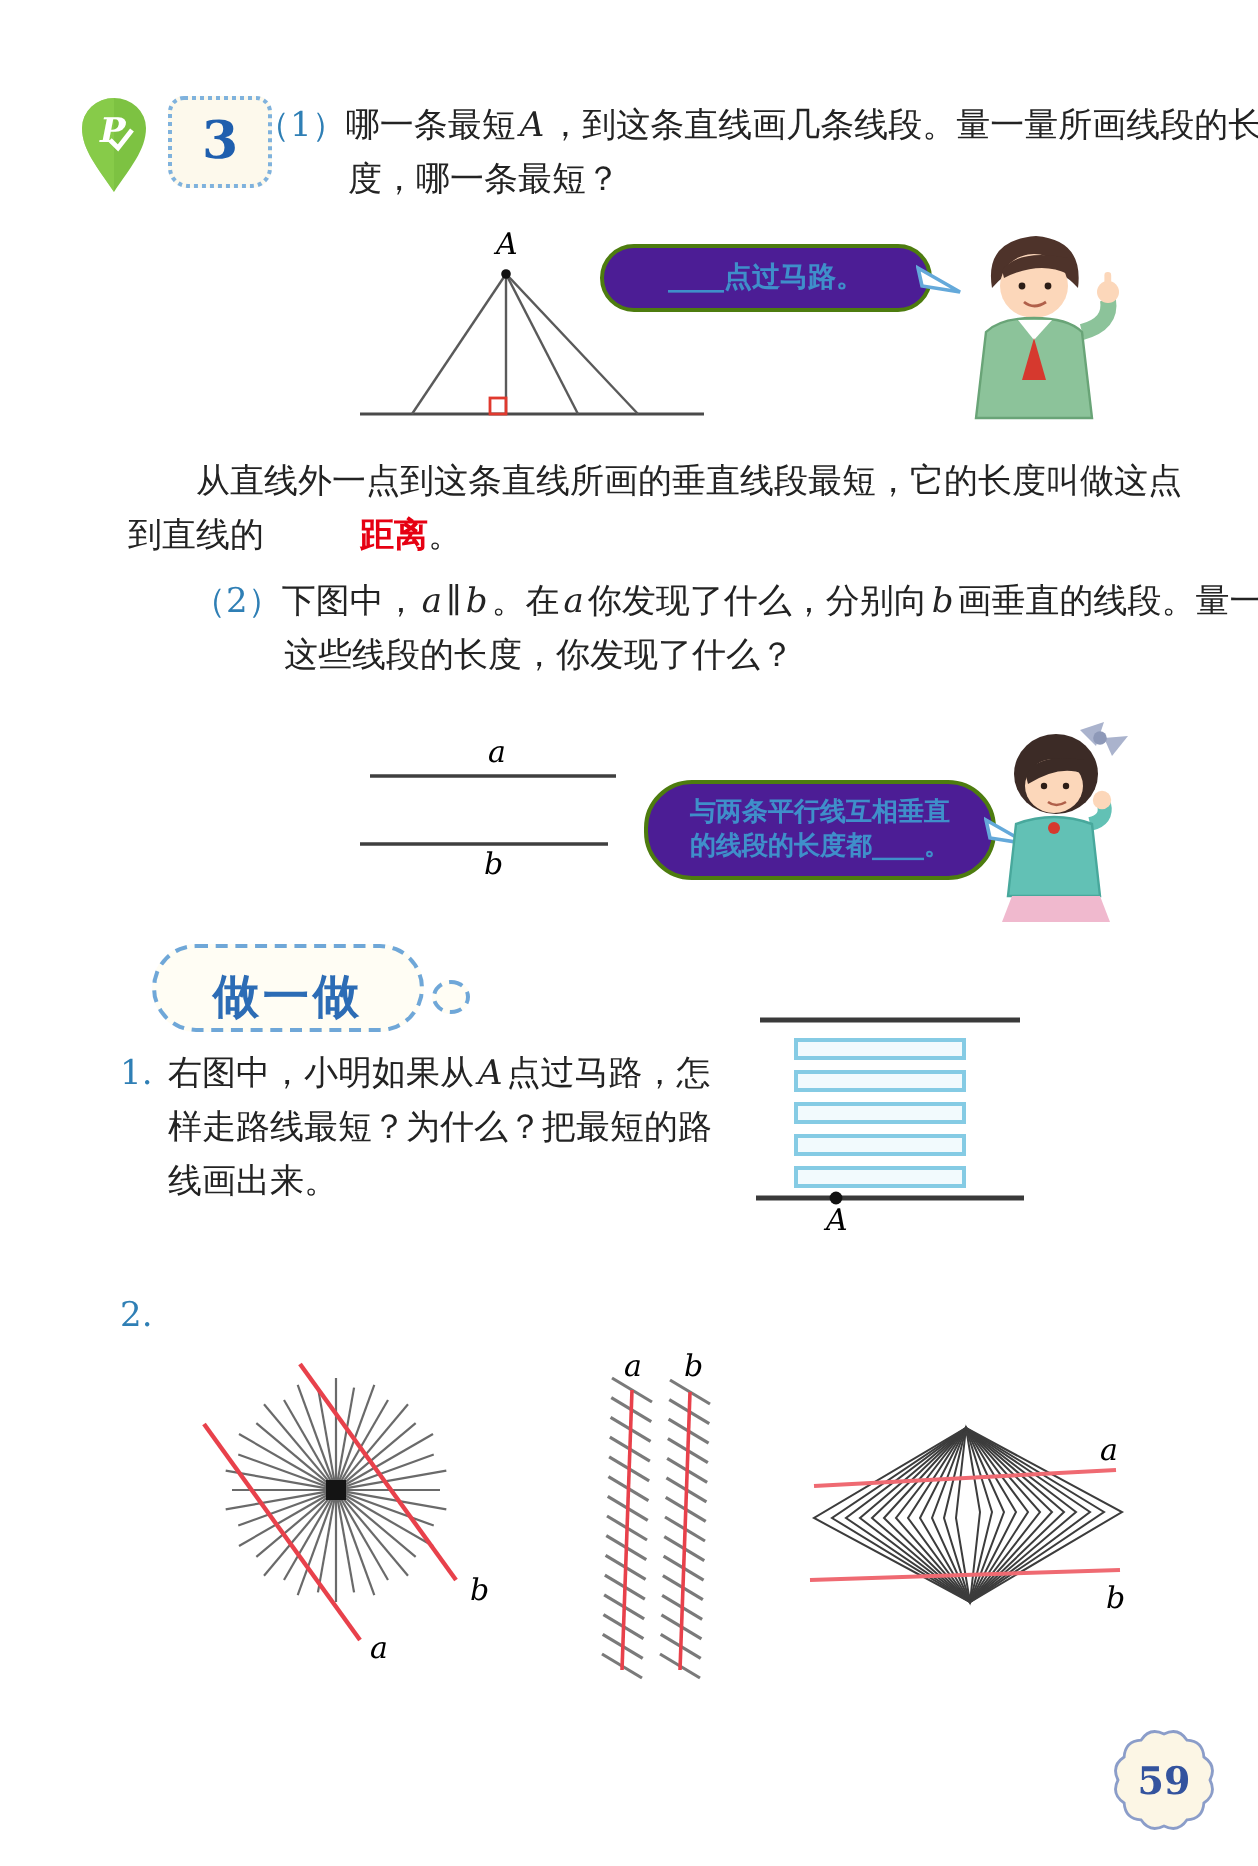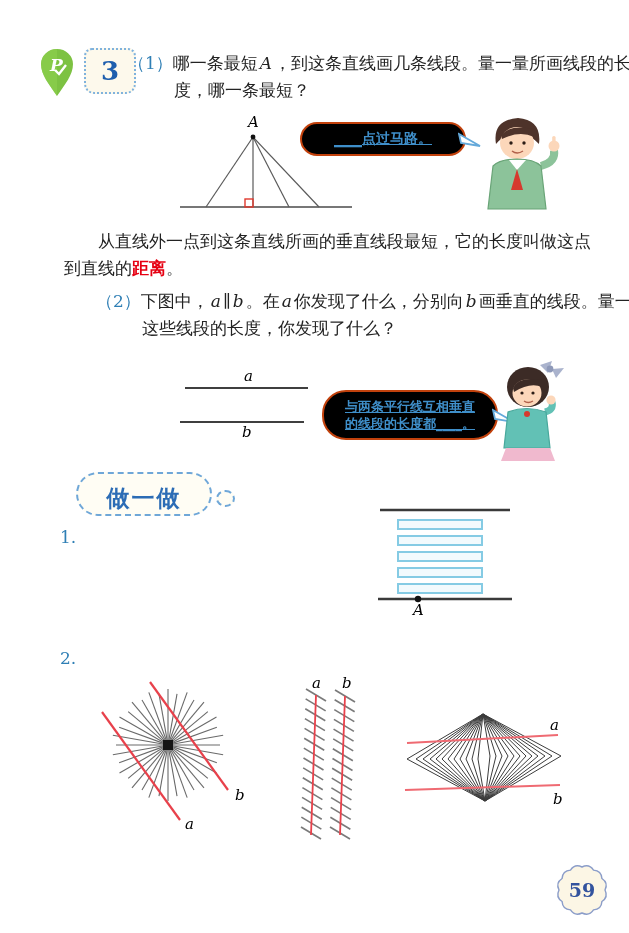"____" .bubble { background: #000000 -> #4c1d95; border: 2px solid #c2410c -> 2px solid #4d7c0f; text-decoration: underline -> none }
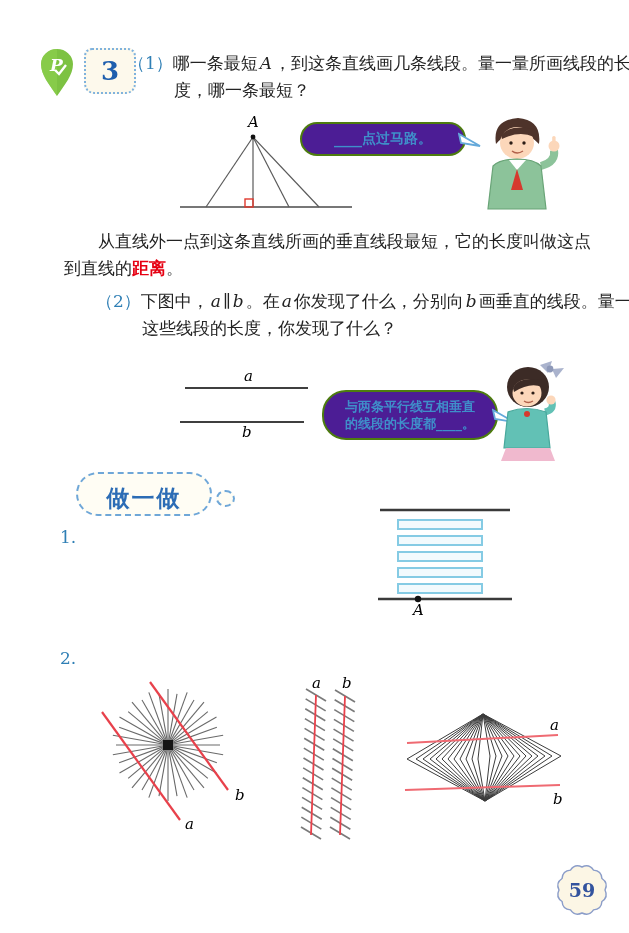"距离" .red-em { margin-left: none -> 48px }
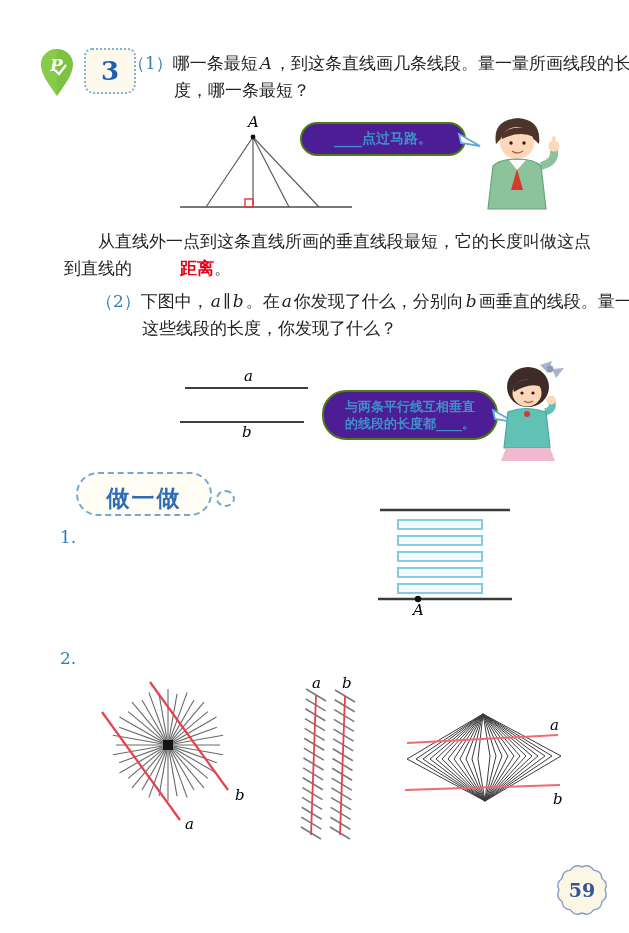"右图中，小明如果从A点过马路，怎样走路线最短？为什么？把最短的路线画出来。" div.abs { html: none -> <div> <span>右图中，小明如果从</span><span>A</span><span>点过马路，怎样走路线最短？为什么？把最短的路线画出来。</span> </div> }
